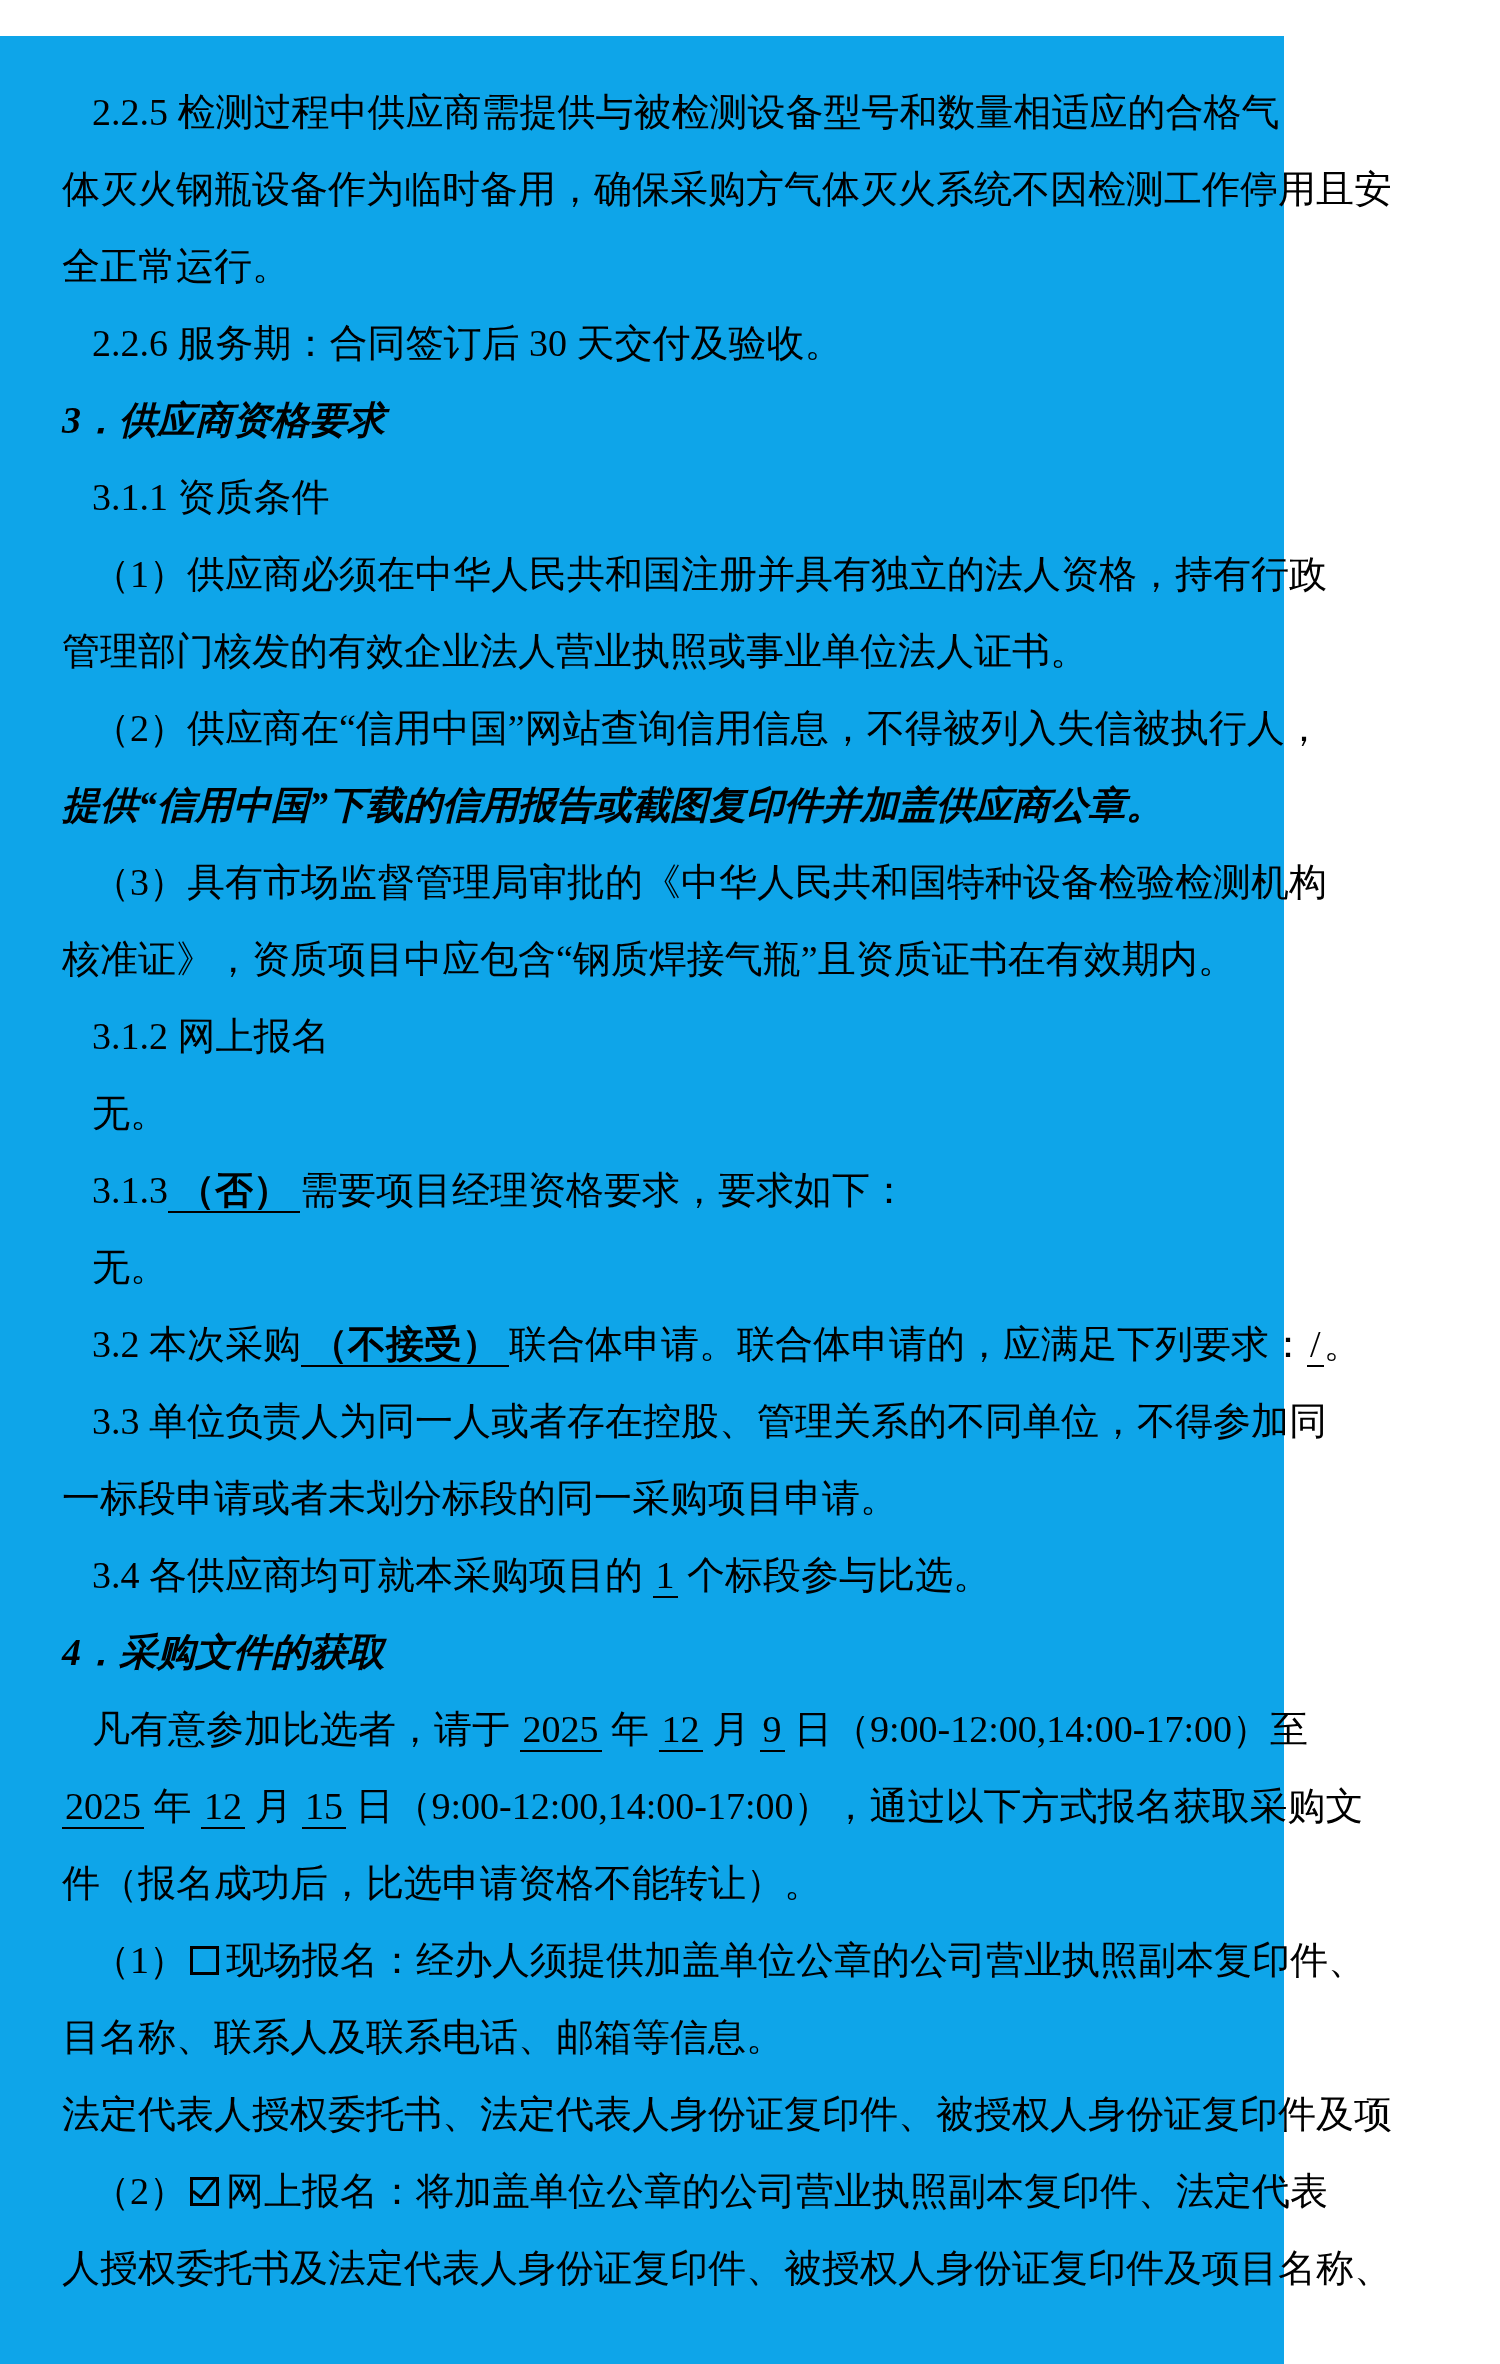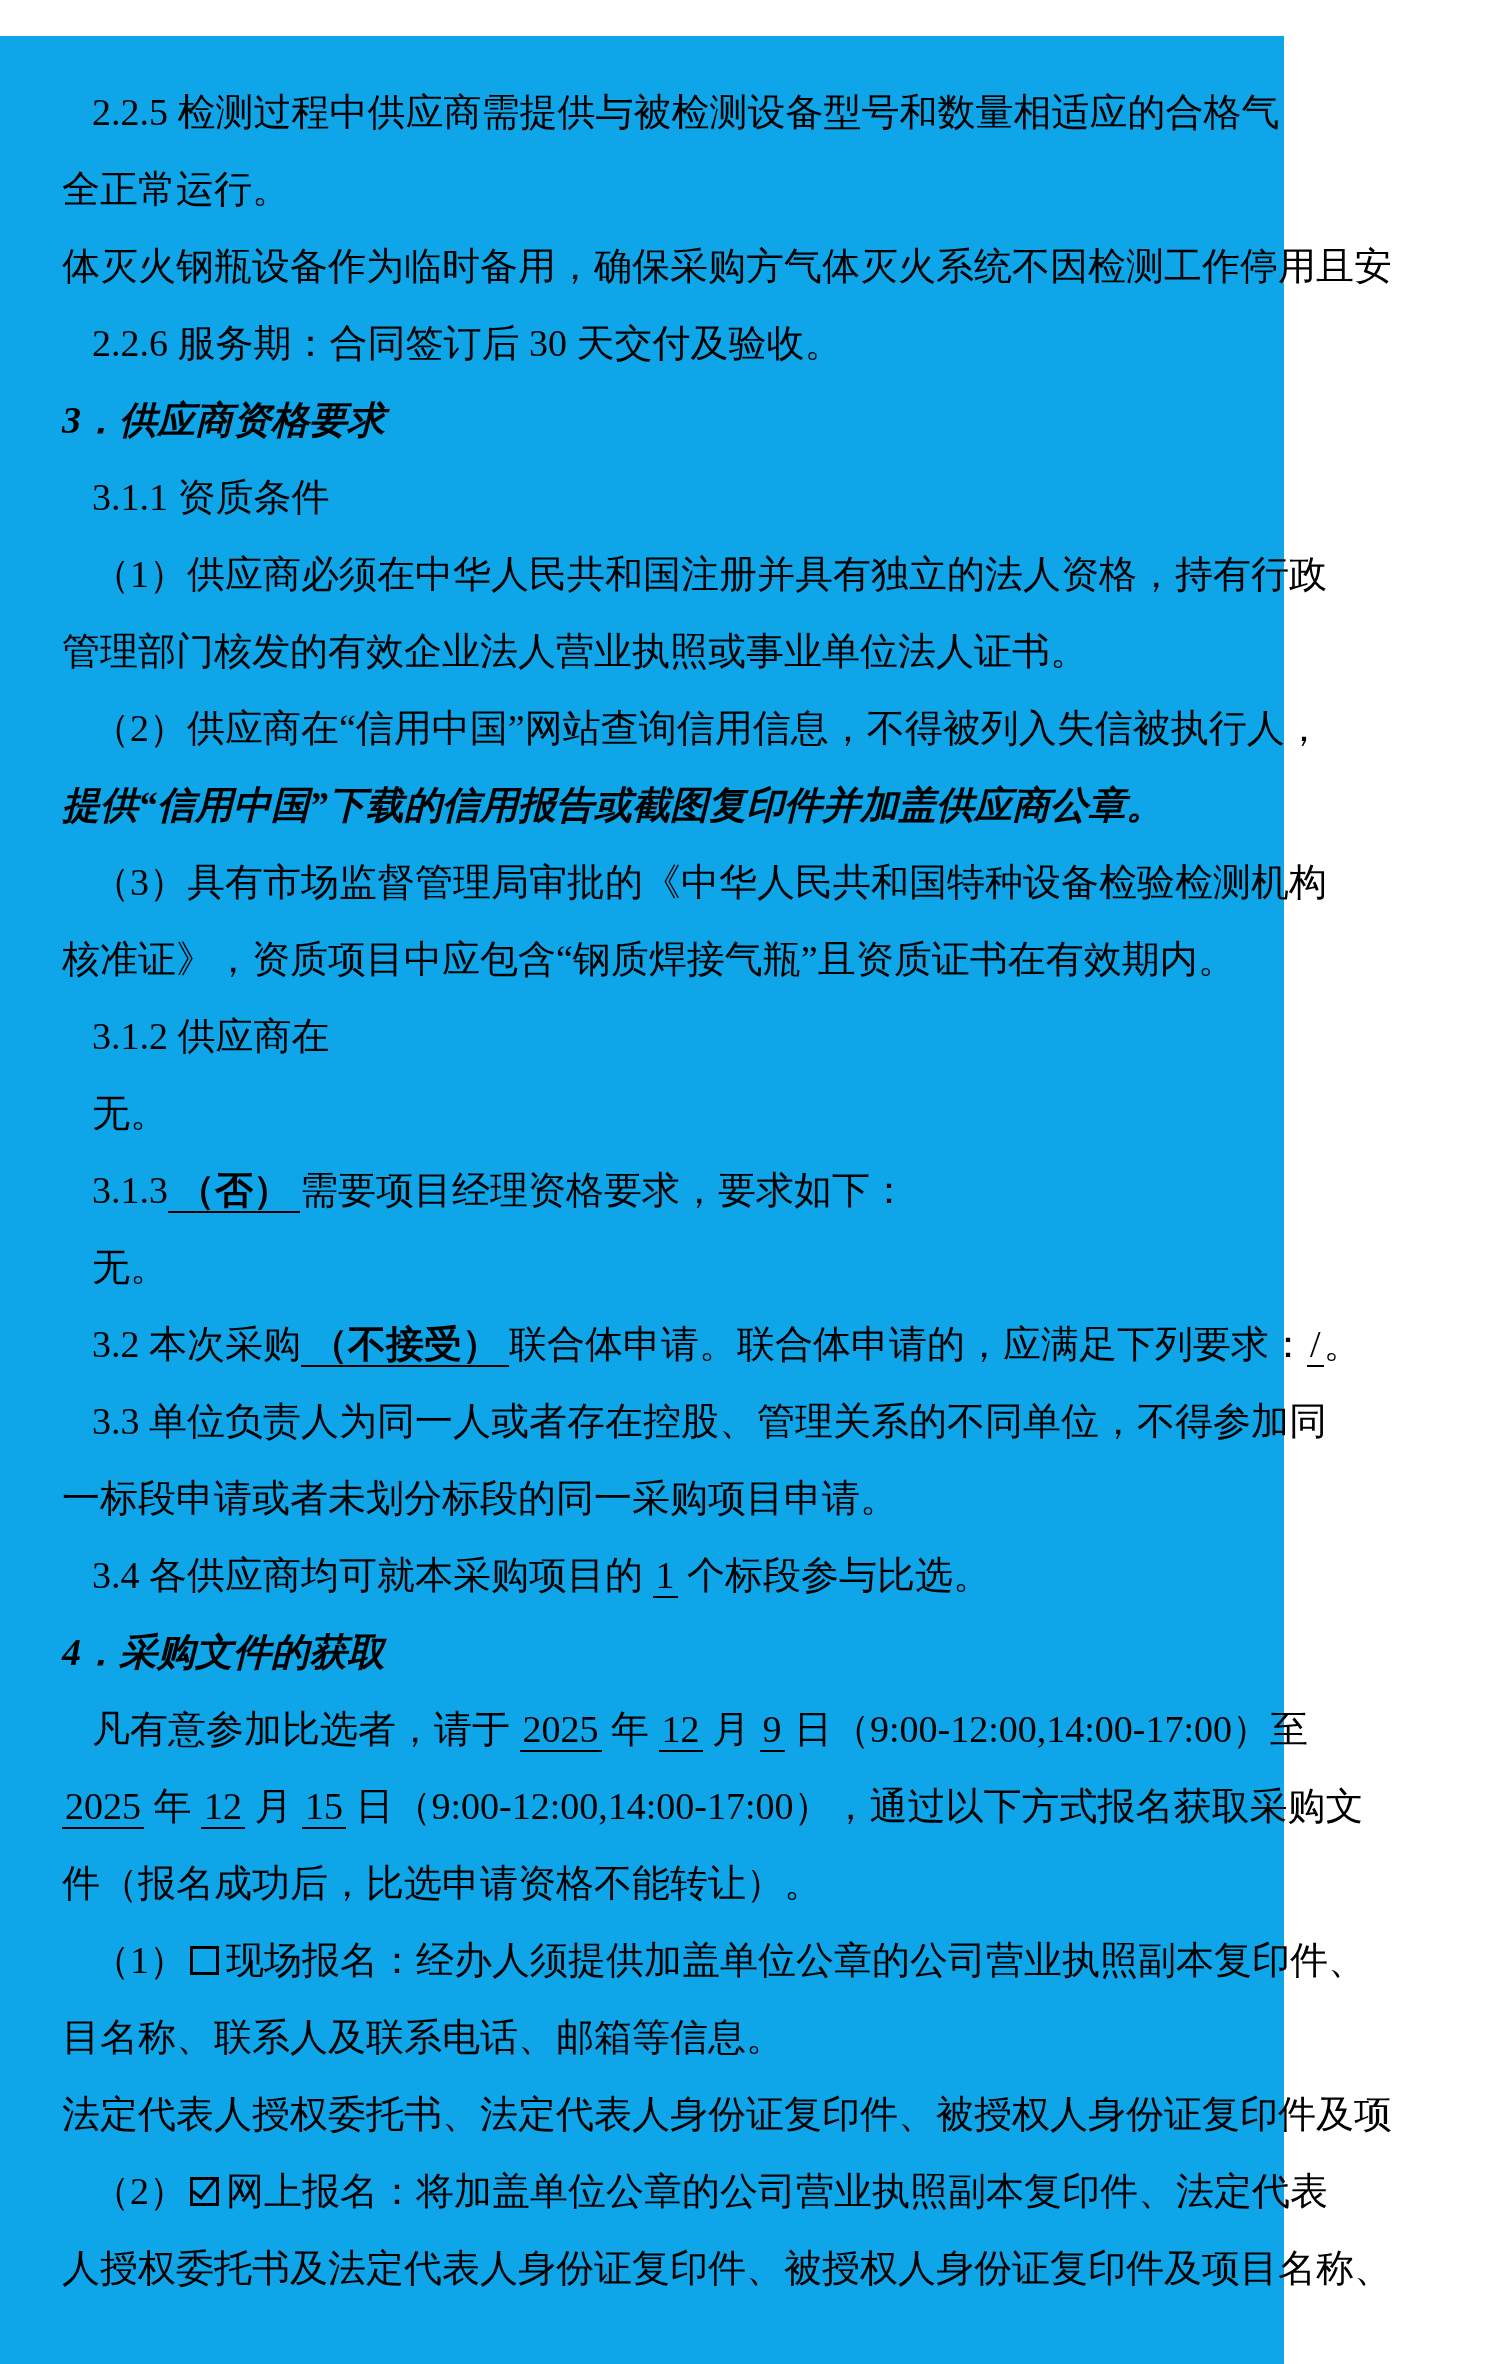"全正常运行。" p.line { order: before "体灭火钢瓶设备作为临时备用，确保采购方气体灭火系统不因检测工作停用且安" -> after "体灭火钢瓶设备作为临时备用，确保采购方气体灭火系统不因检测工作停用且安" }
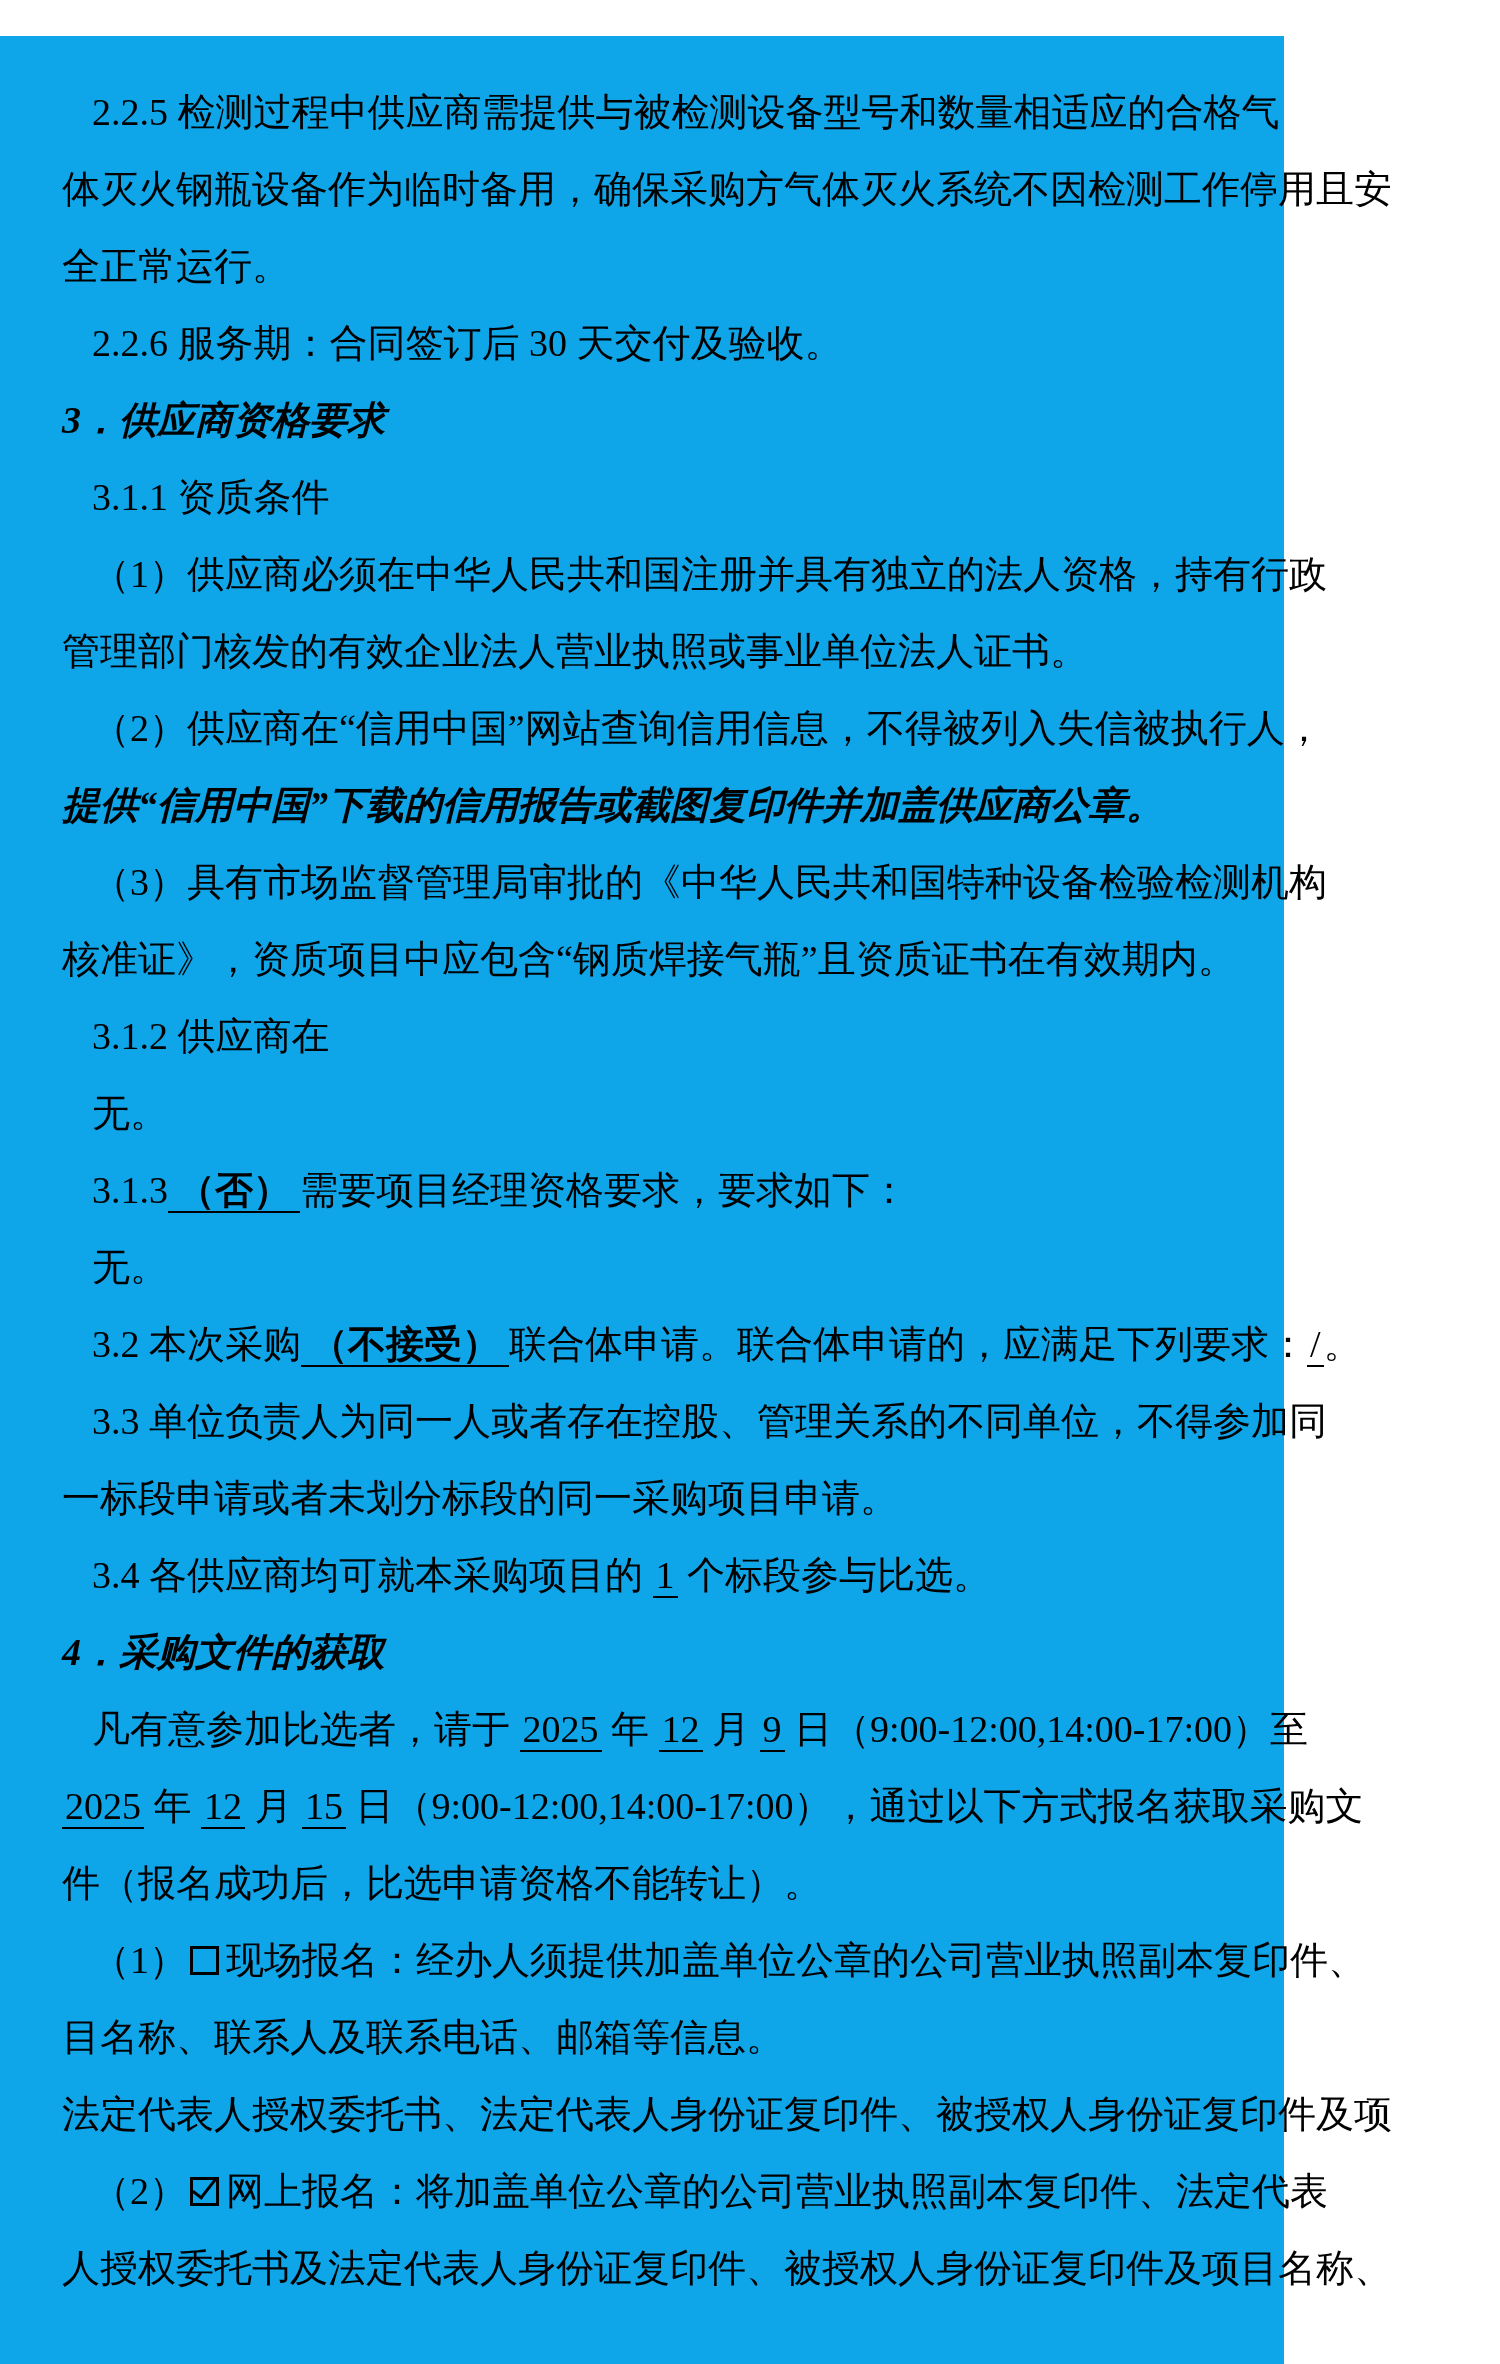"3.1.2 供应商在" span.seg { text: 供应商在 -> 网上报名 }
